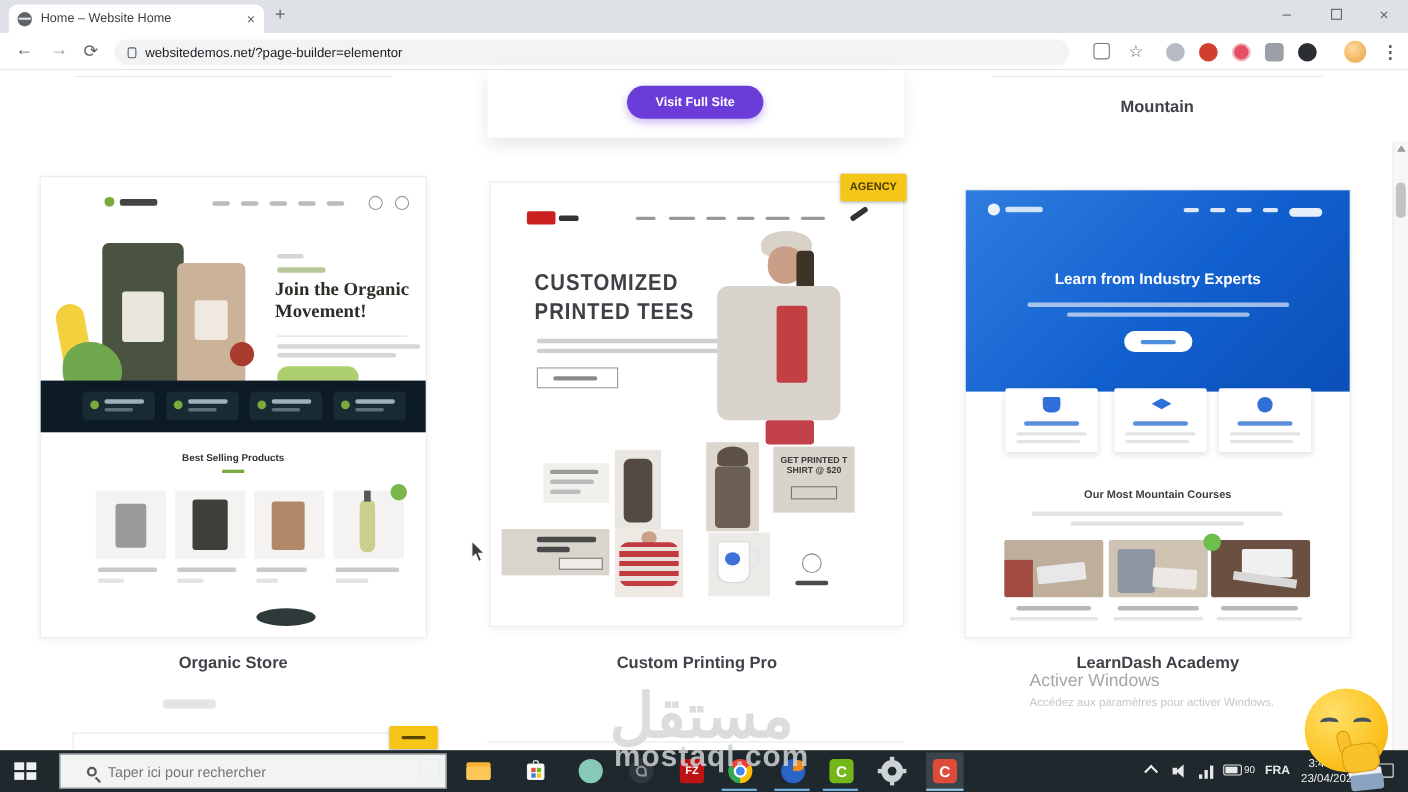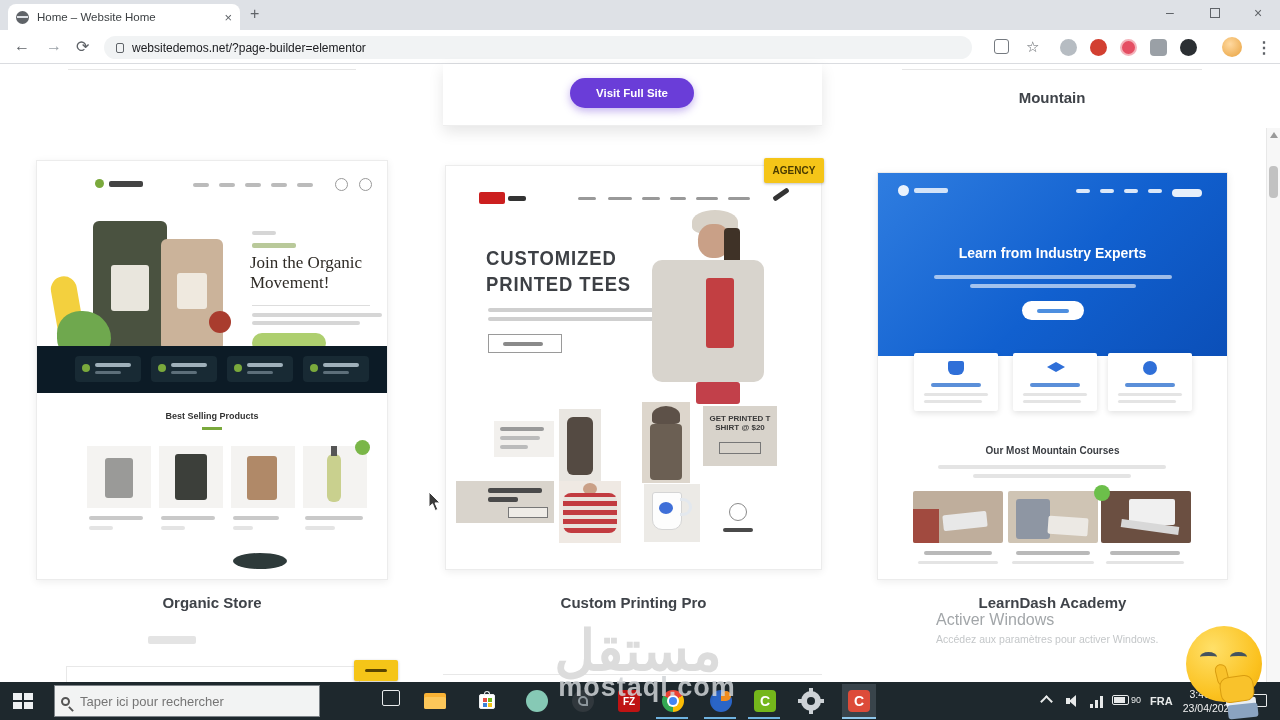"Join the Organic Movement!" div.serif { font-weight: normal -> bold }
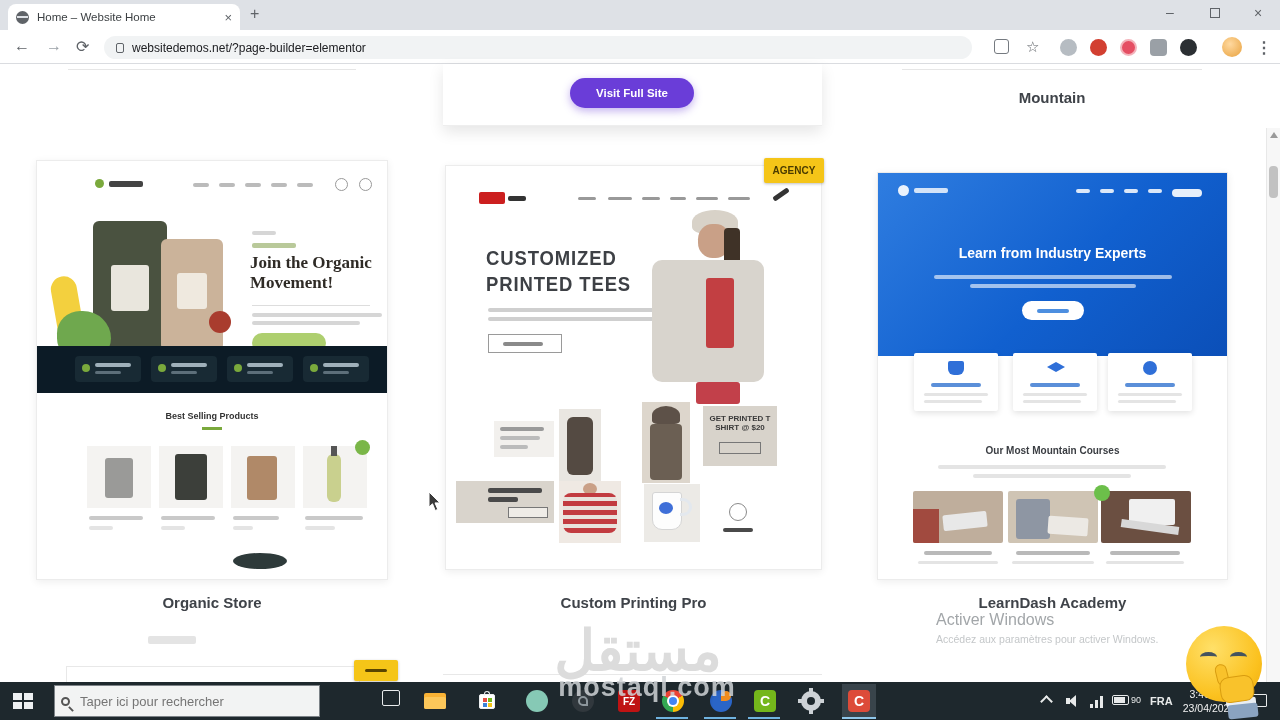"Taper ici pour rechercher" #tsearch { padding: 0 6px -> 0 24px; width: 266px -> 352px }
